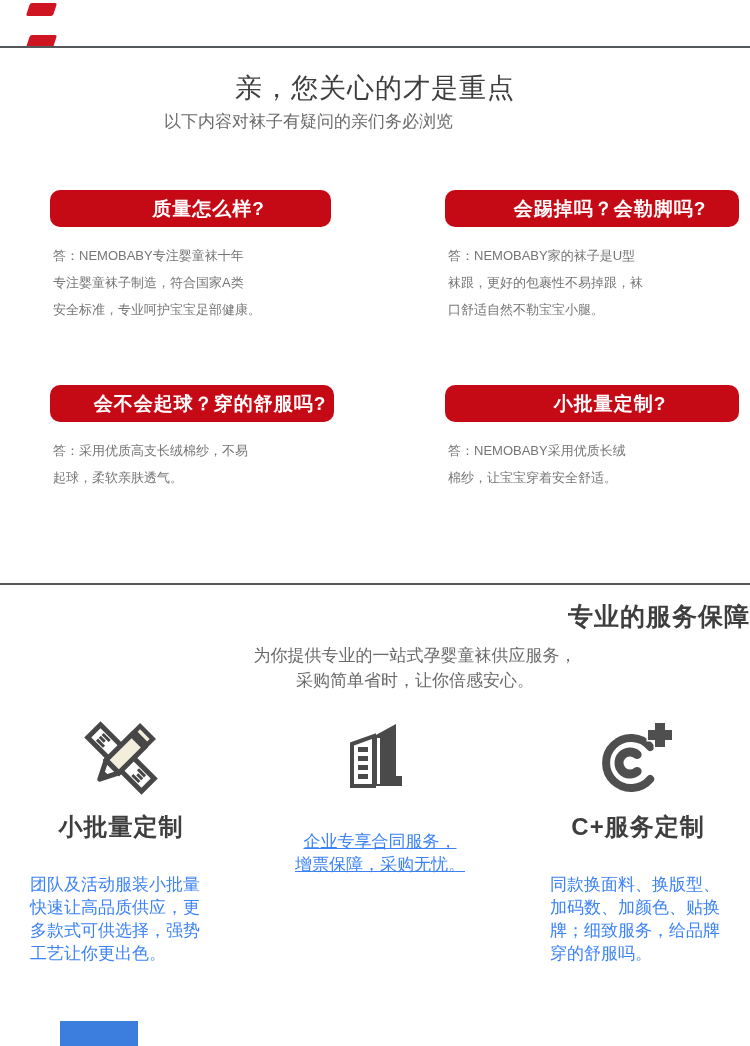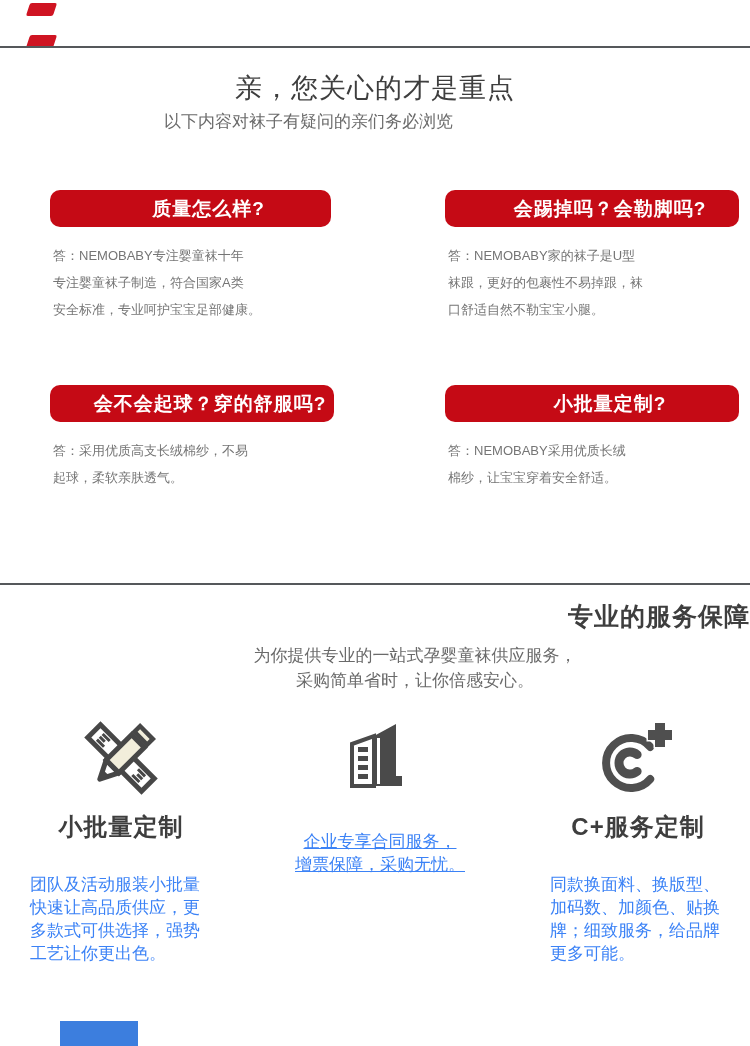"同款换面料、换版型、" div.svc-text { text: 更多可能 -> 穿的舒服吗 }
